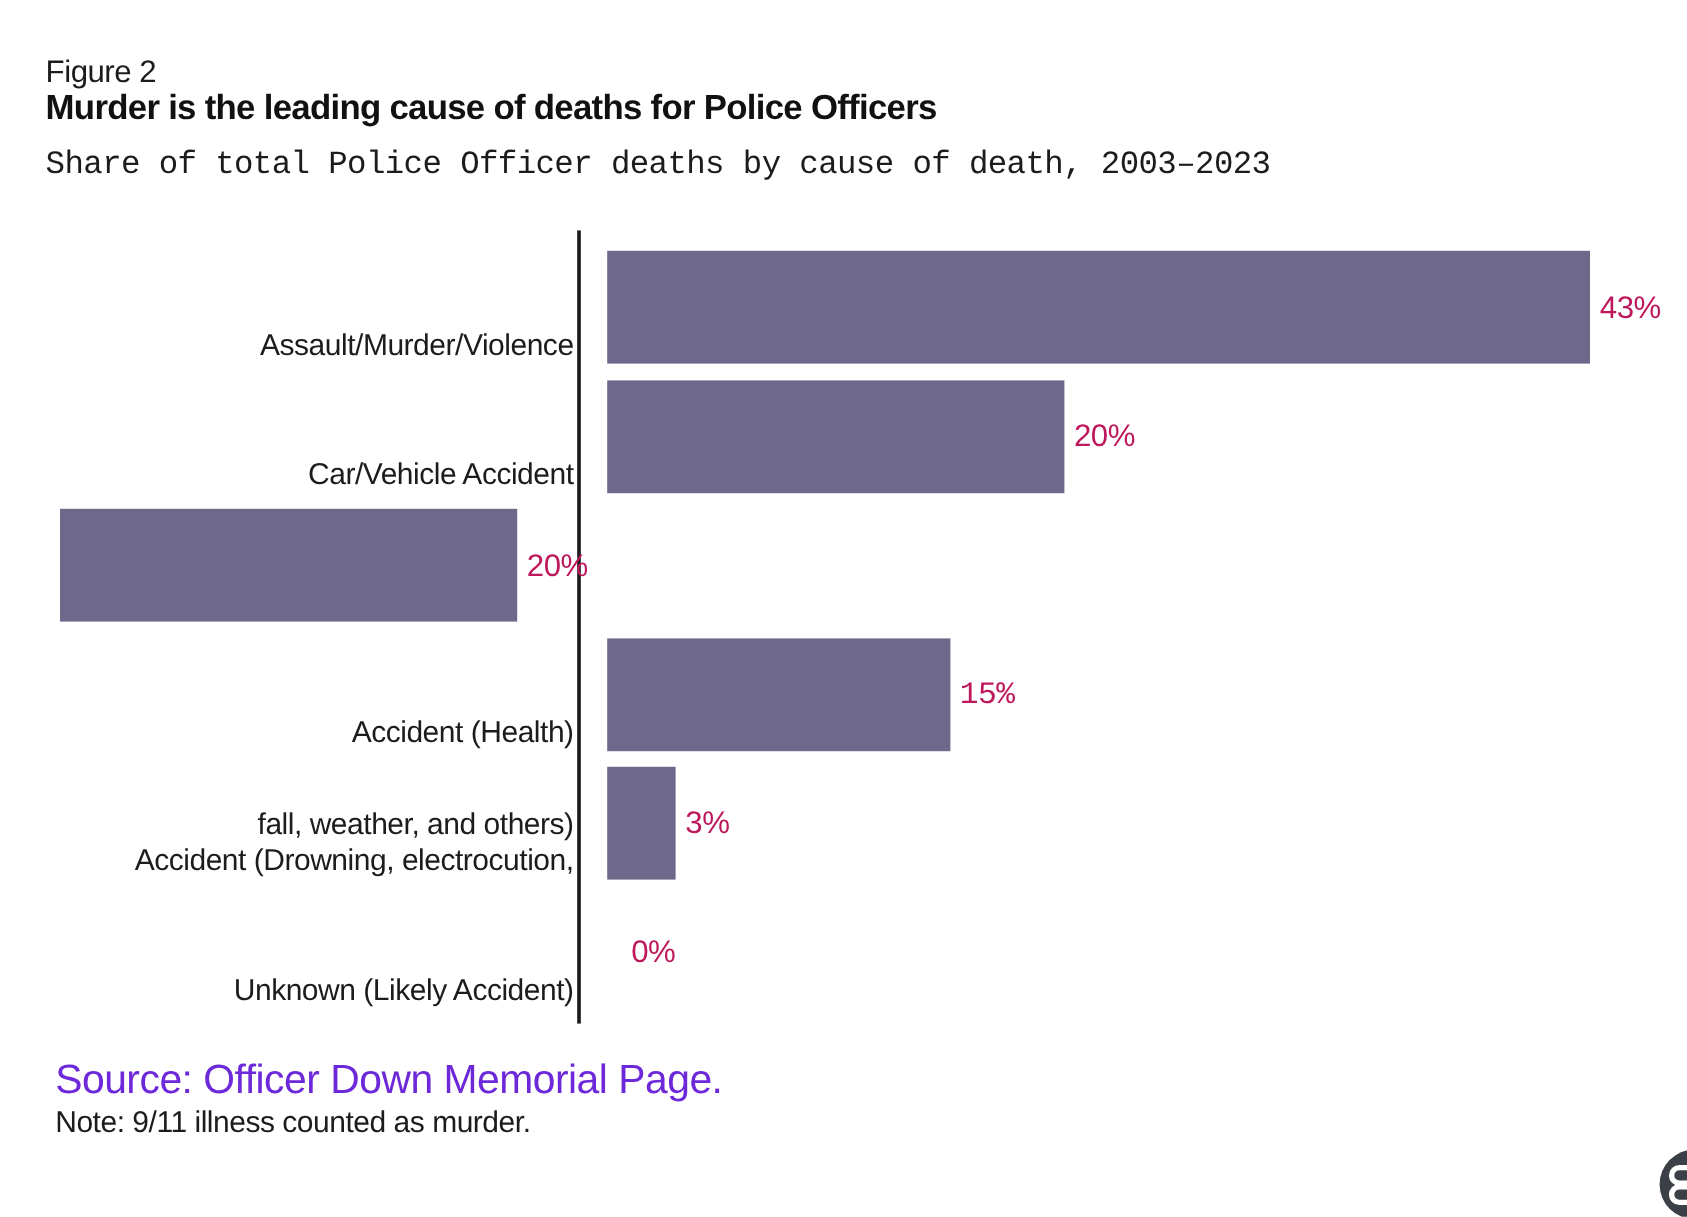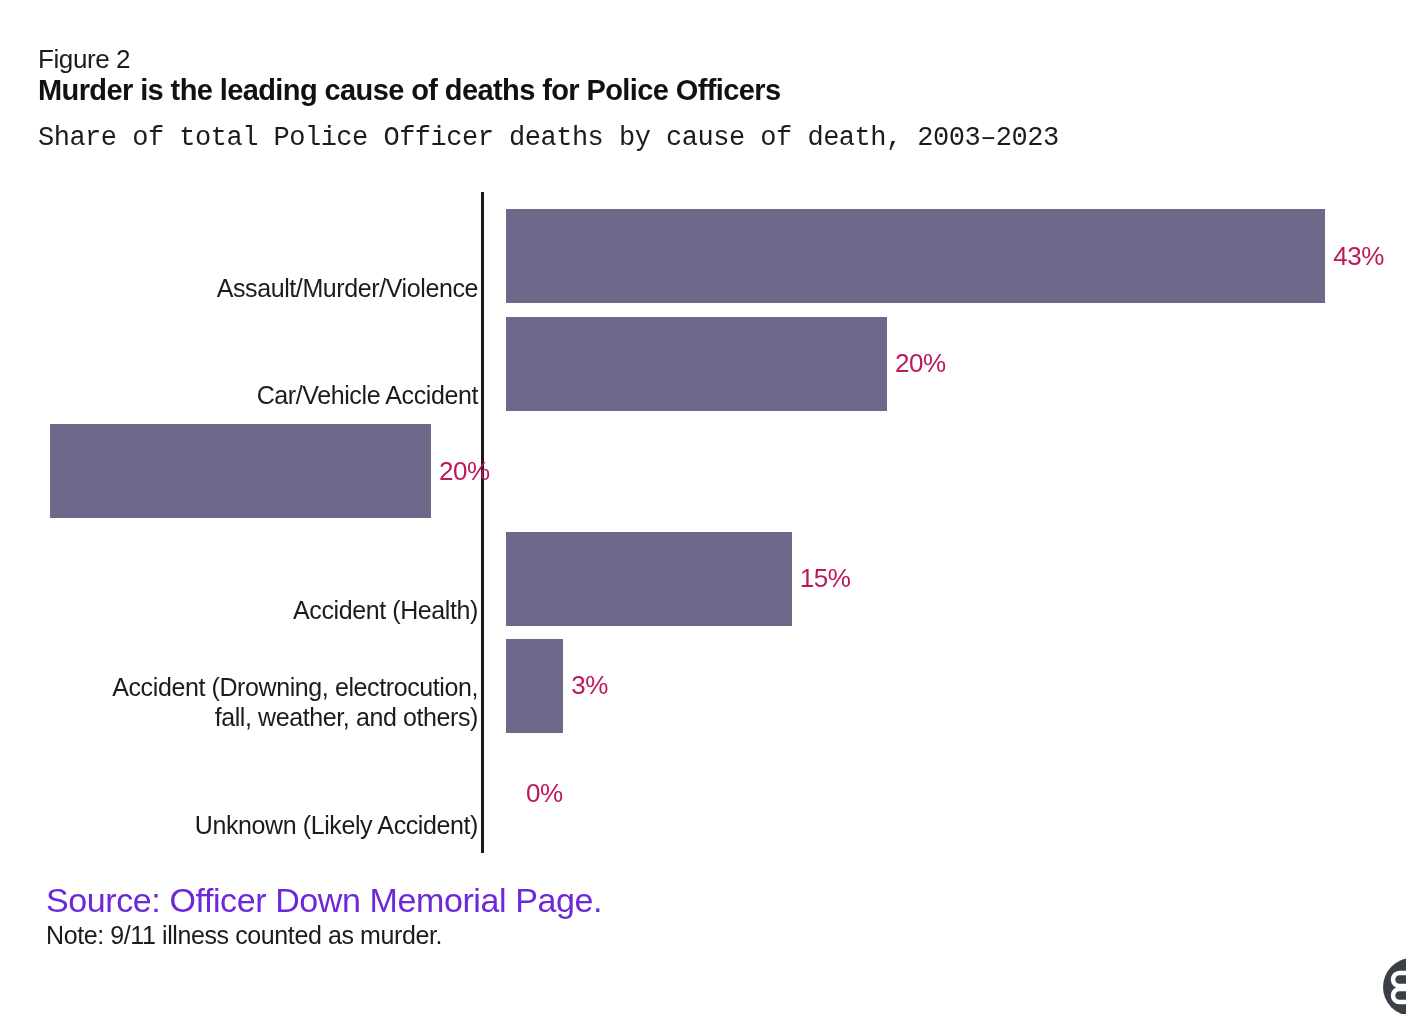"15%" span.value-label { font-family: none -> Liberation Mono, monospace }
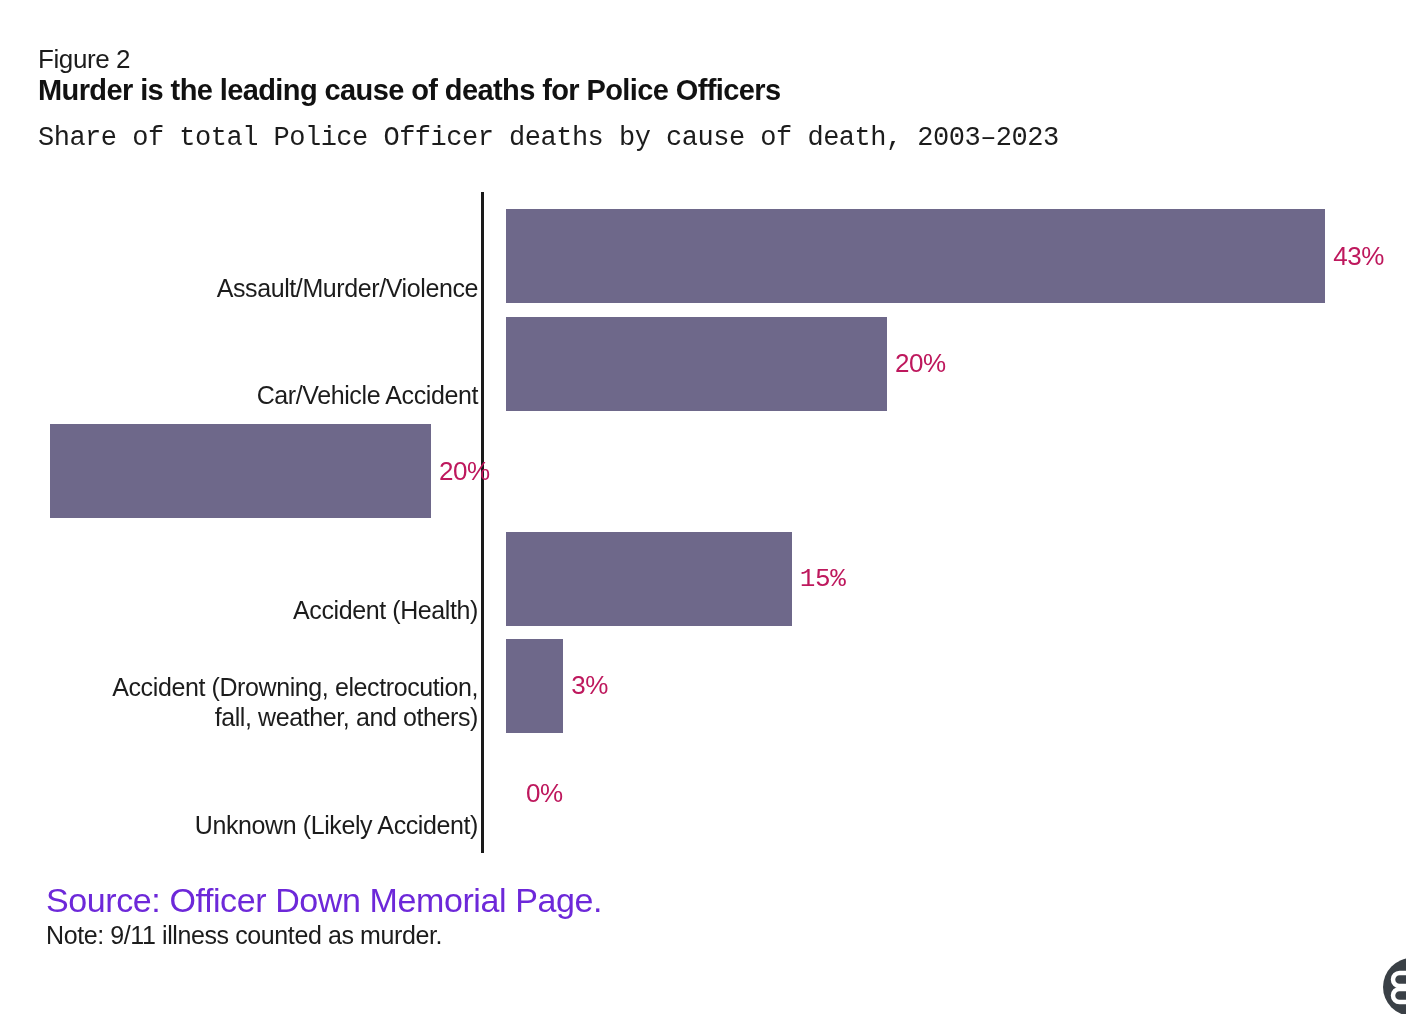"Accident (Drowning, electrocution," div { order: before "fall, weather, and others)" -> after "fall, weather, and others)" }
